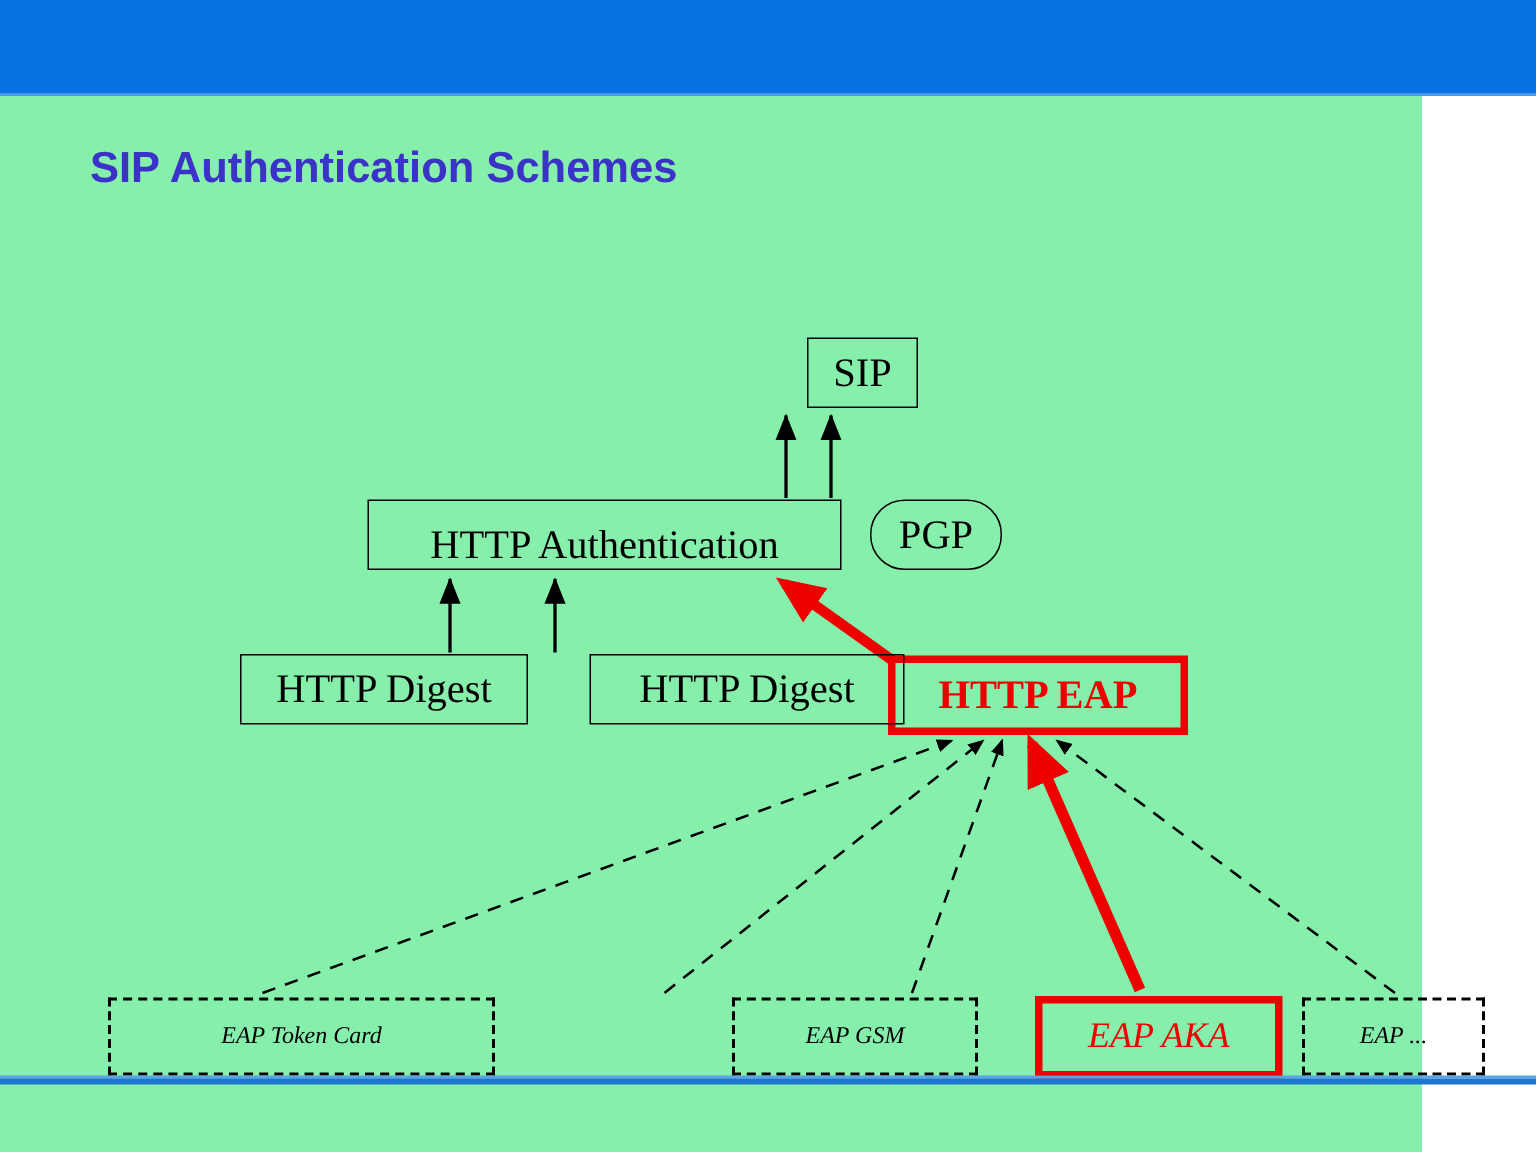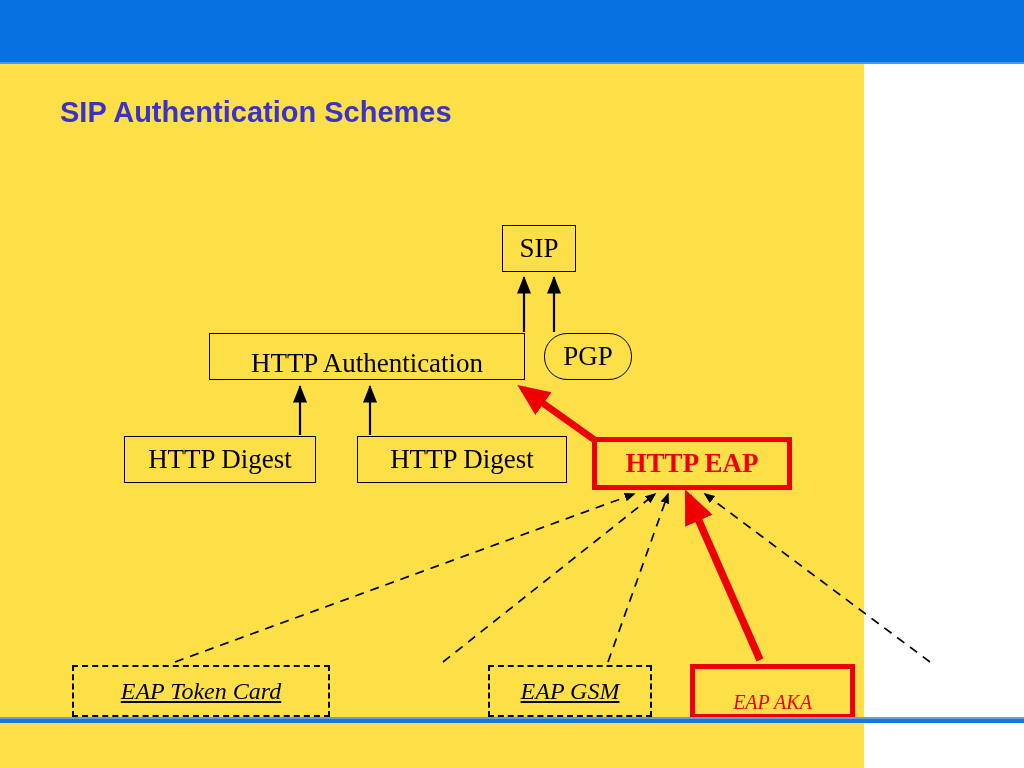"SIP Authentication Schemes" #slide { background: #fde047 -> #86efac; width: 864px -> 948px }
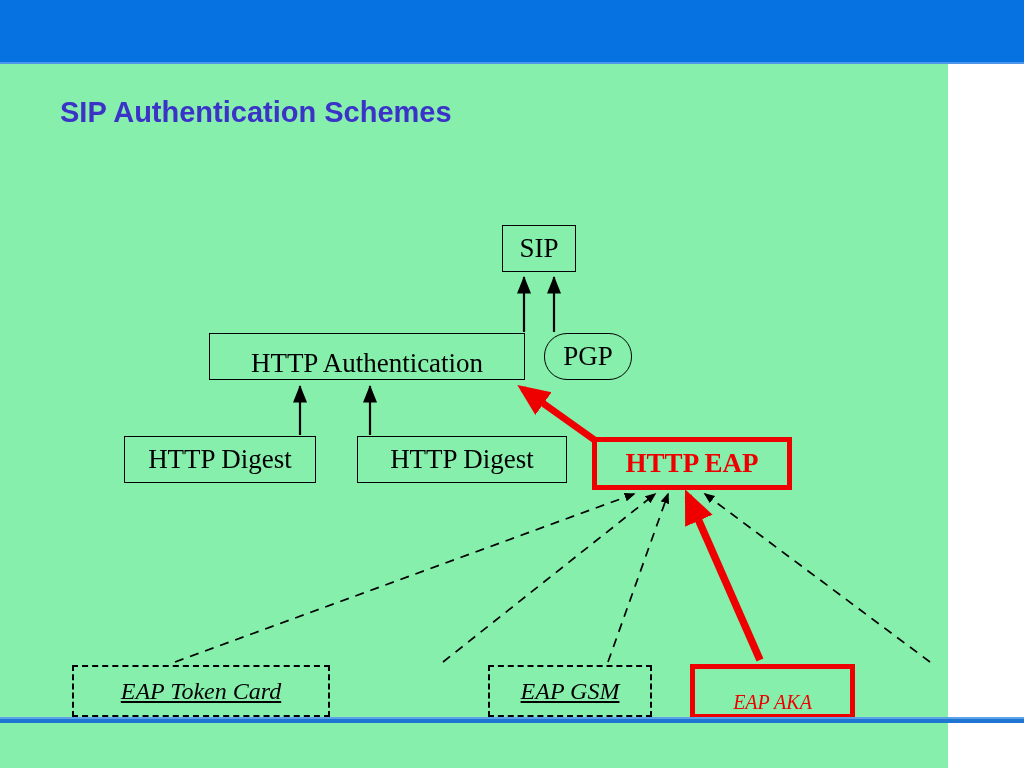"SIP" .node.solid { margin-left: none -> 36px }
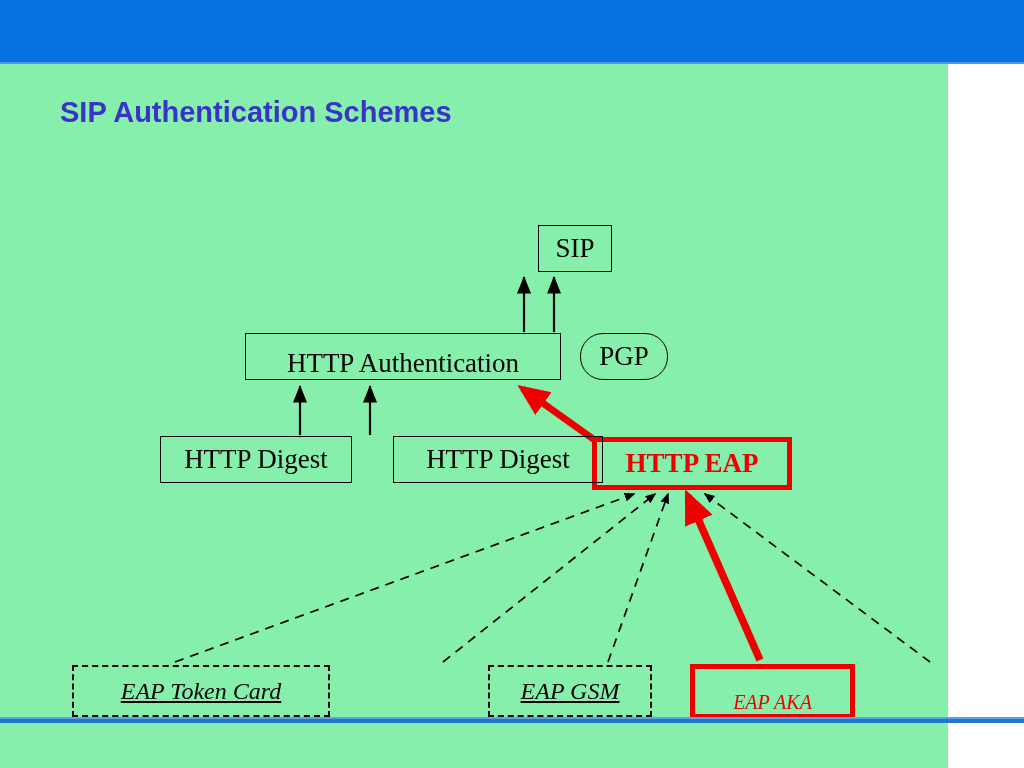"EAP Token Card" .node.dashed { font-size: 24px -> 16px; text-decoration: underline -> none }
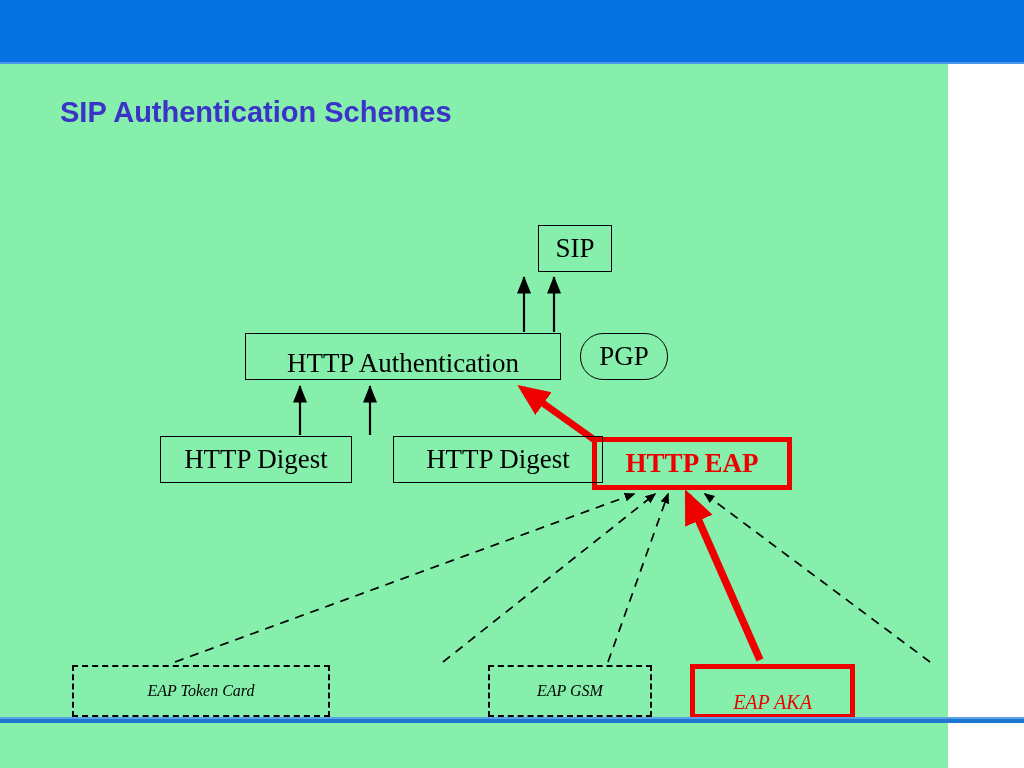"EAP AKA" .node.redbox-ital { align-items: flex-end -> none; font-size: 20px -> 24px }
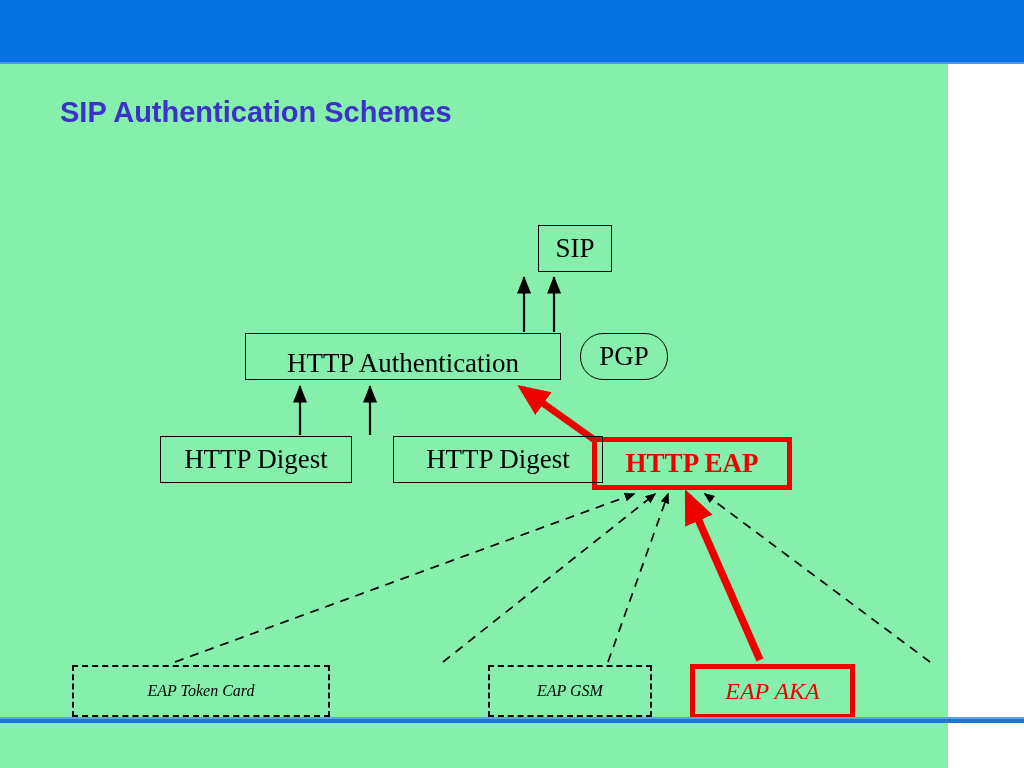"EAP ..." div.node { html: none -> <div> <span>EAP ...</span> </div> }
